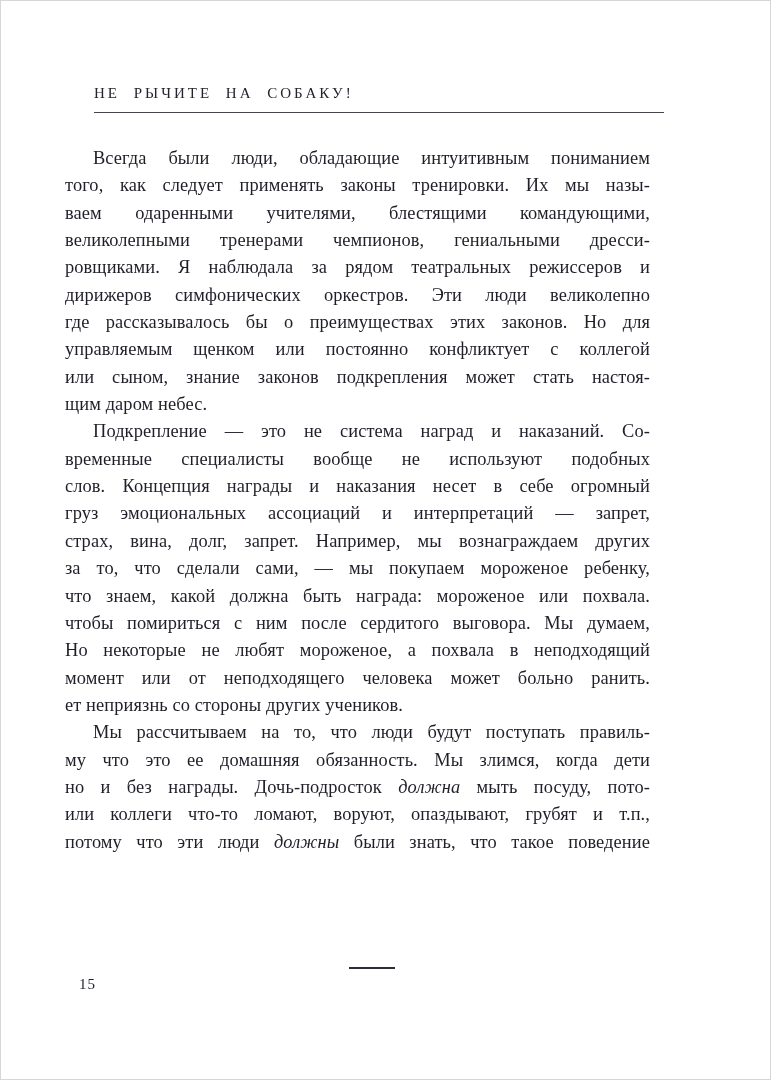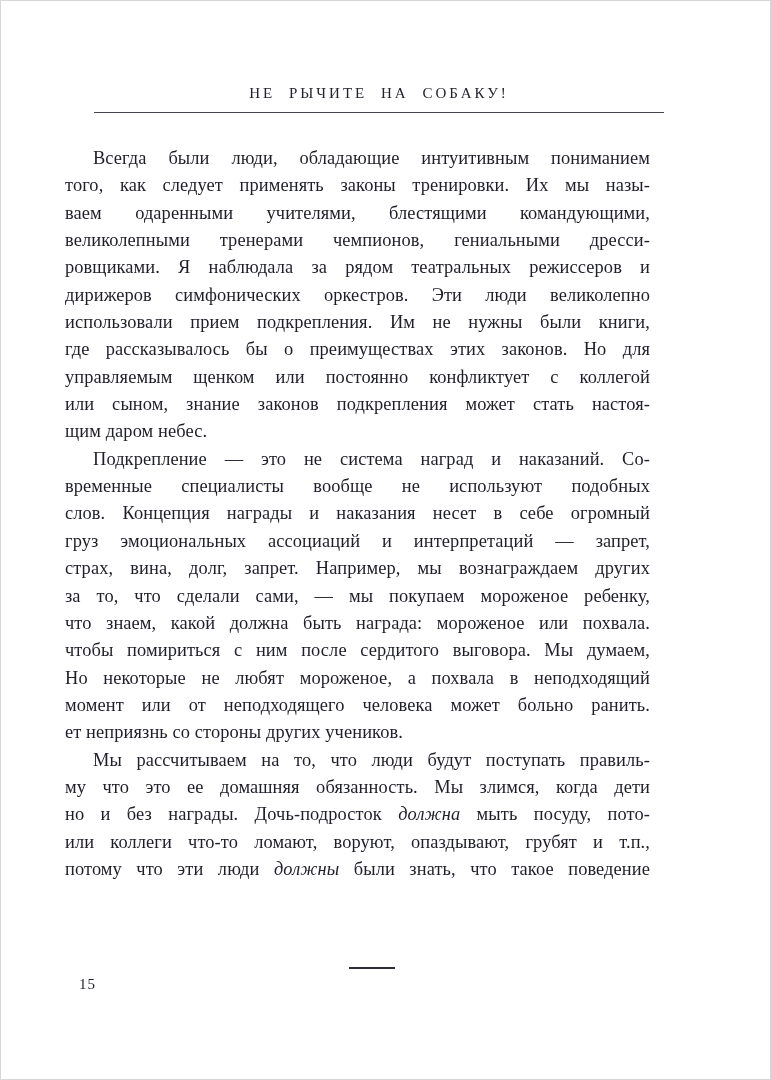"НЕ РЫЧИТЕ НА СОБАКУ!" .running-header { text-align: center -> none }
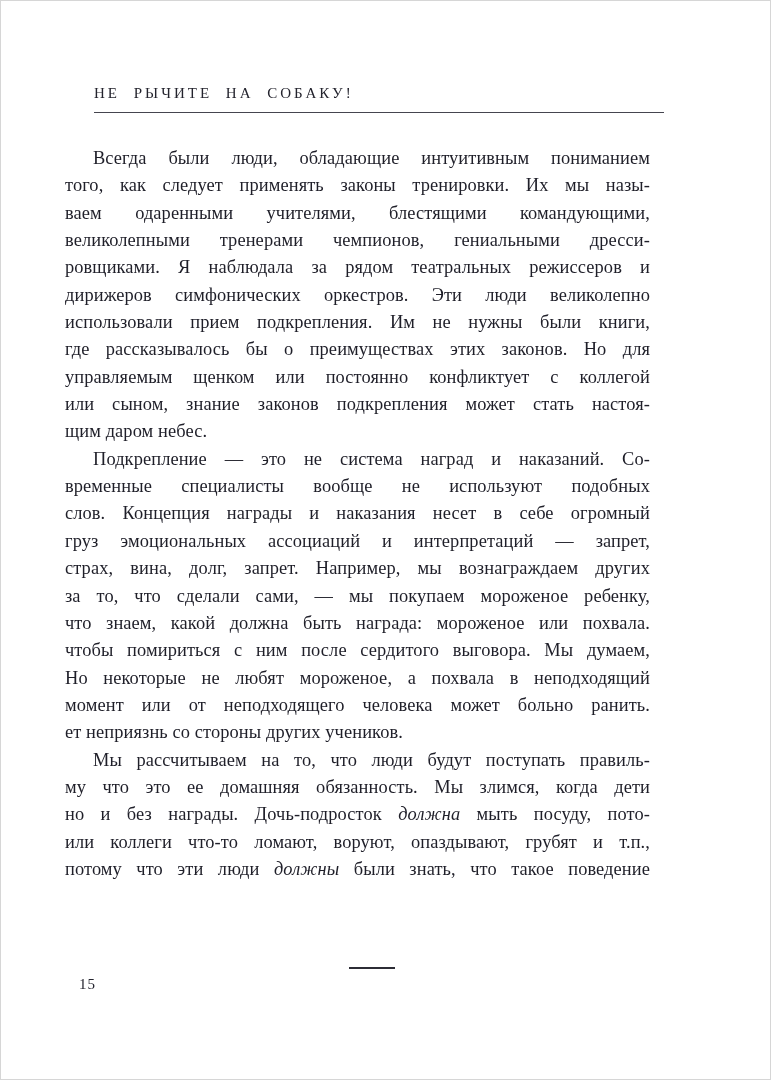"использовали прием подкрепления. Им не" div.line { html: <div>использовали прием подкрепления. Им не нужны были книги,</div> -> none }
